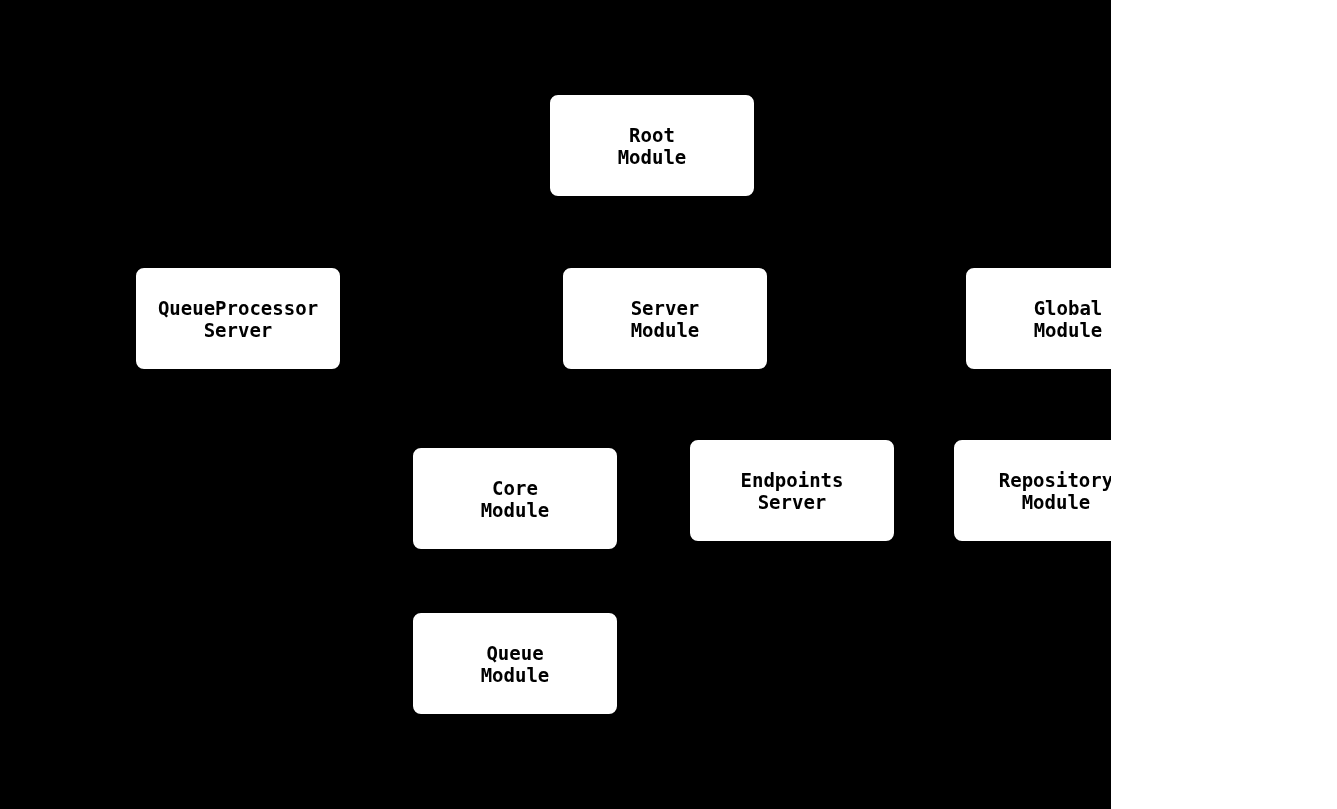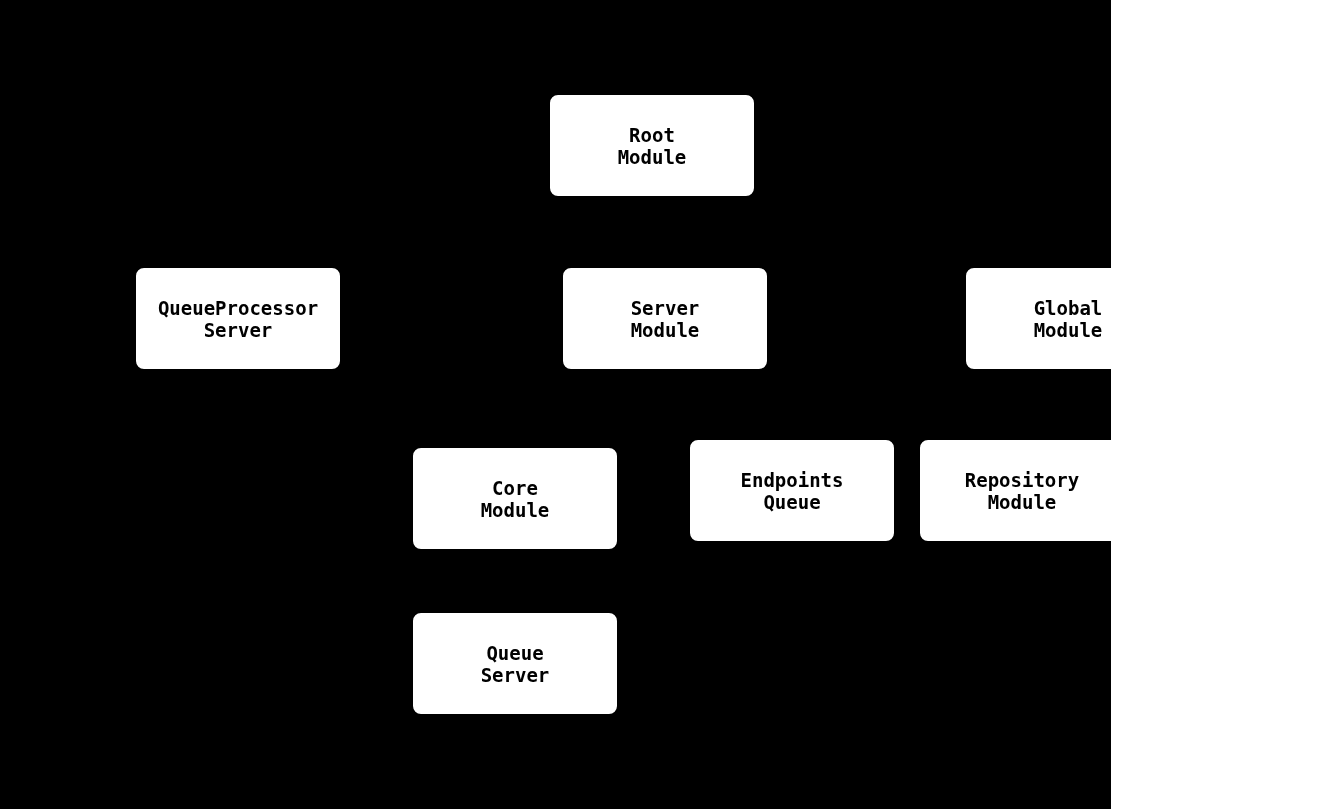"Endpoints" div.node { text: Queue -> Server }
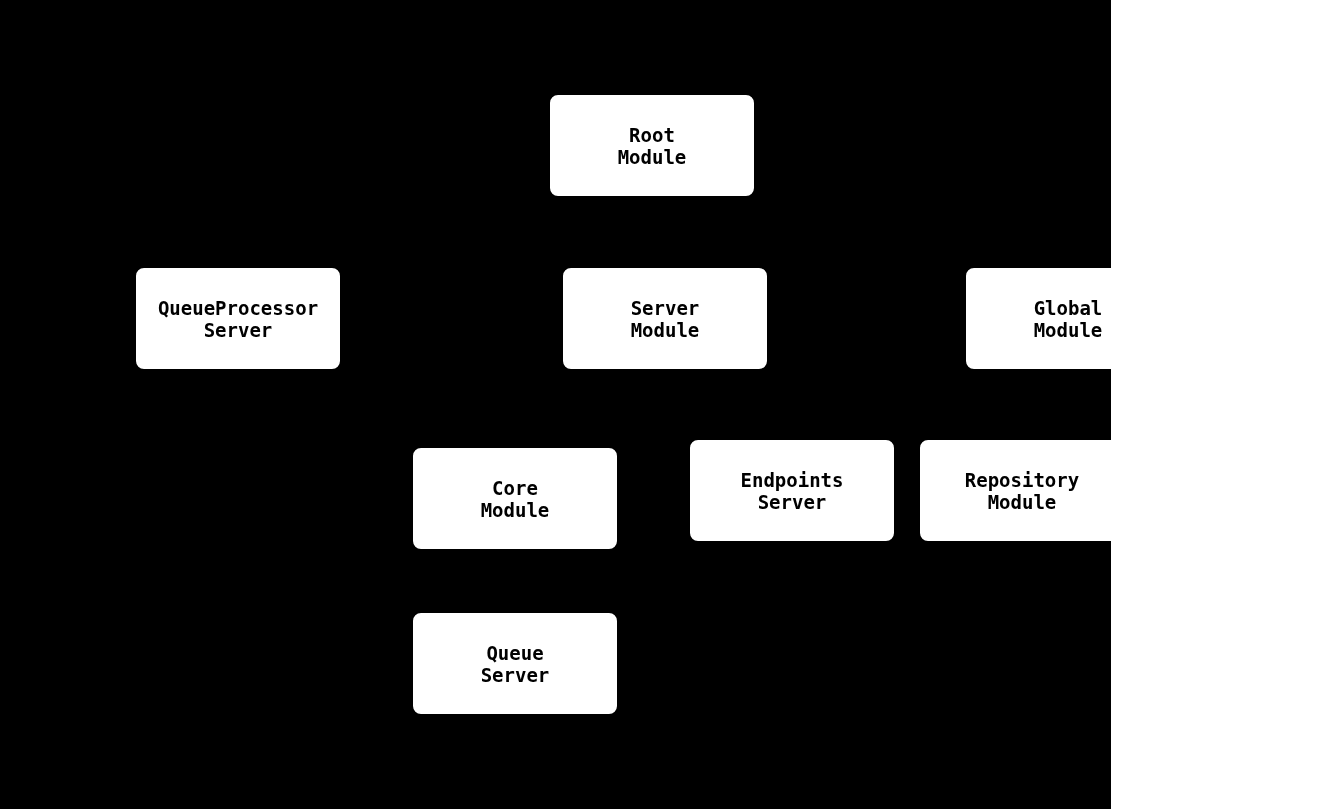"Repository" div.node { left: 918px -> 952px }
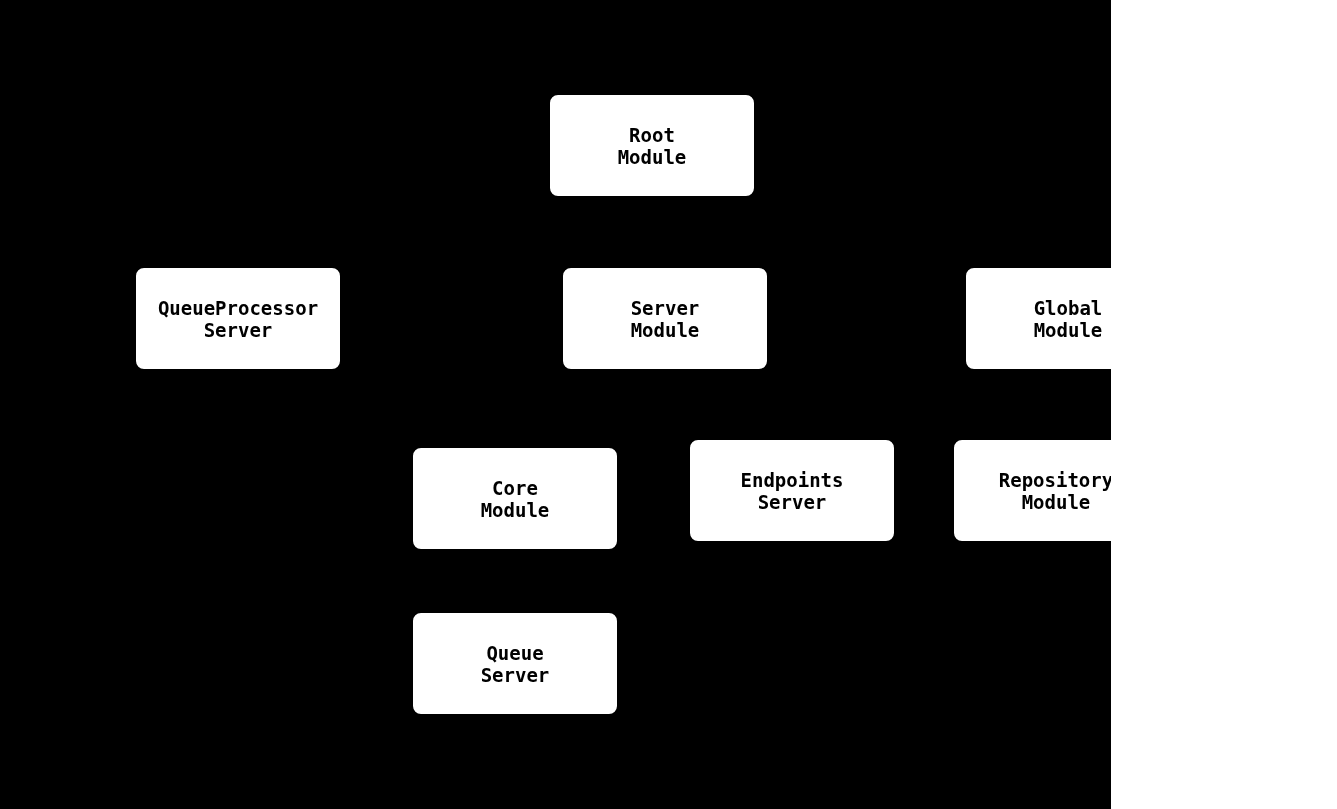"Queue" div.node { text: Server -> Module }
